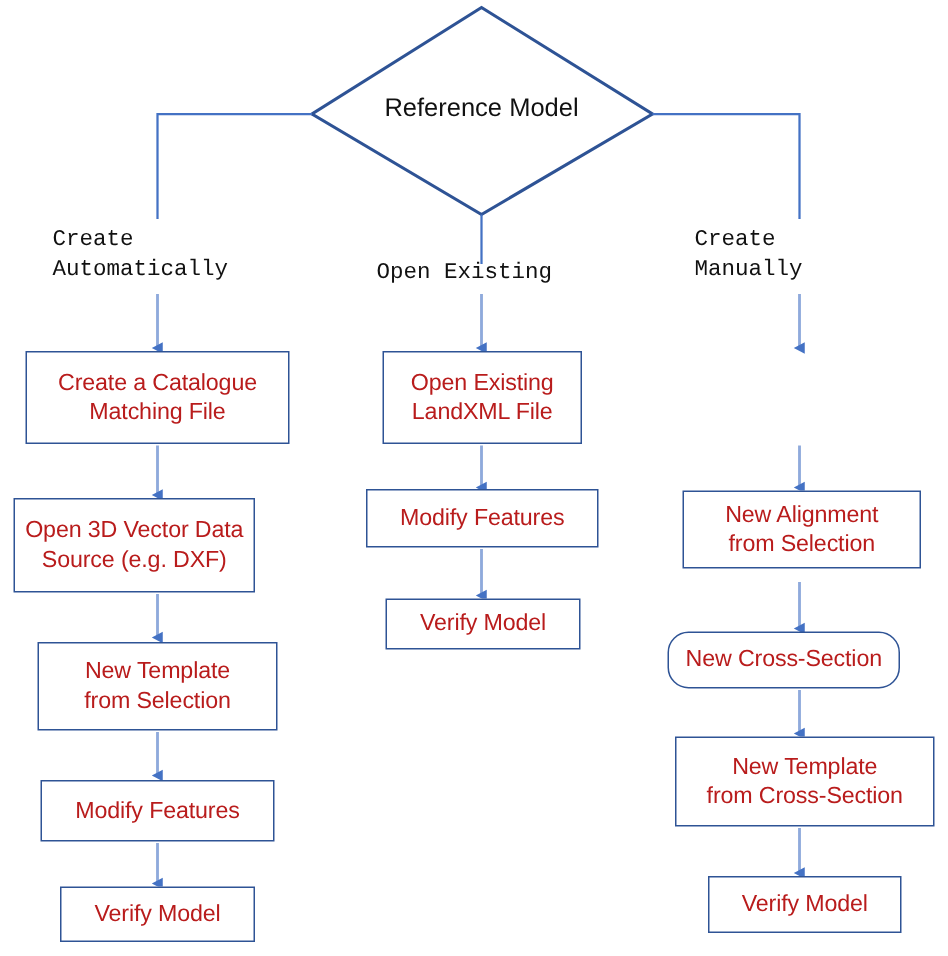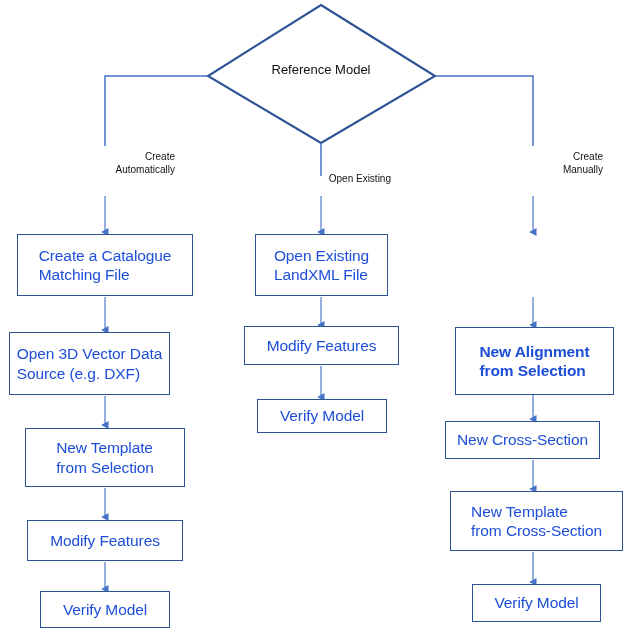"Reference Model" .decision-label { font-size: 13px -> 17px }
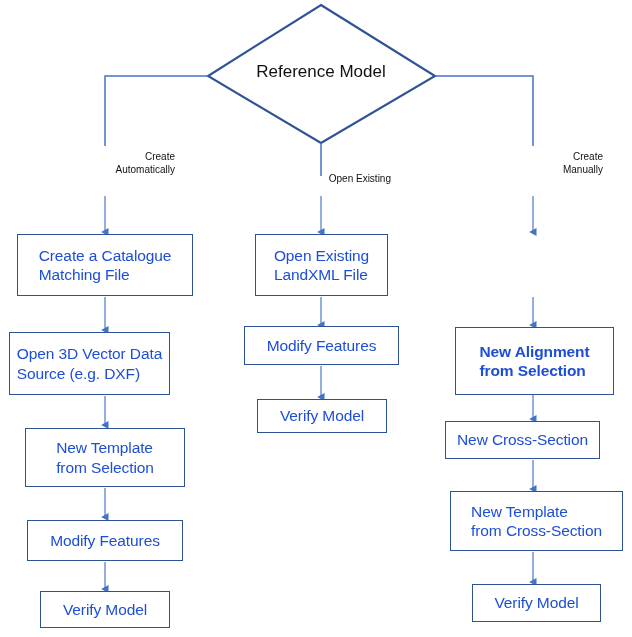"Create" .branch-label { font-family: none -> Liberation Mono, monospace; font-size: 10px -> 15px; text-align: right -> left }
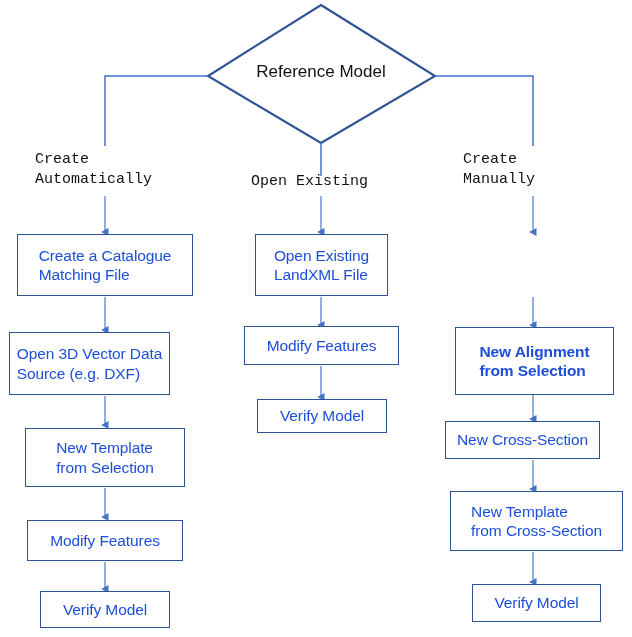"Create a Catalogue" .node-box { color: #1d4ed8 -> #b91c1c; text-align: none -> center }
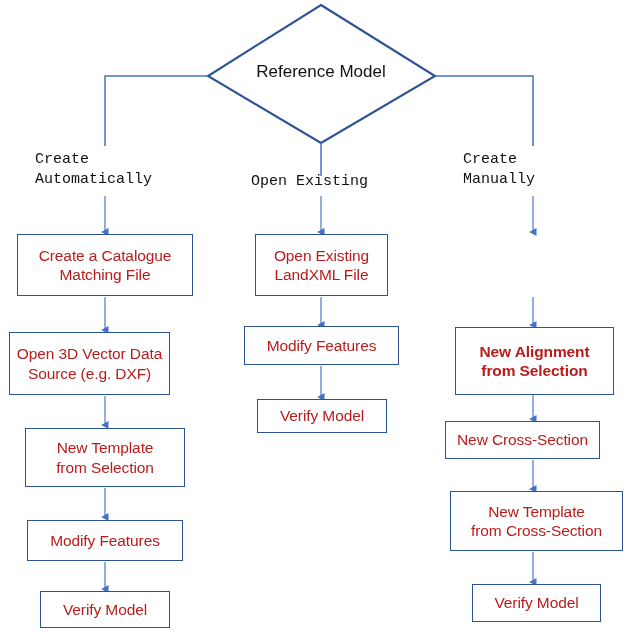"New Alignment" div.node-box { font-weight: bold -> none; height: 68px -> 52px }
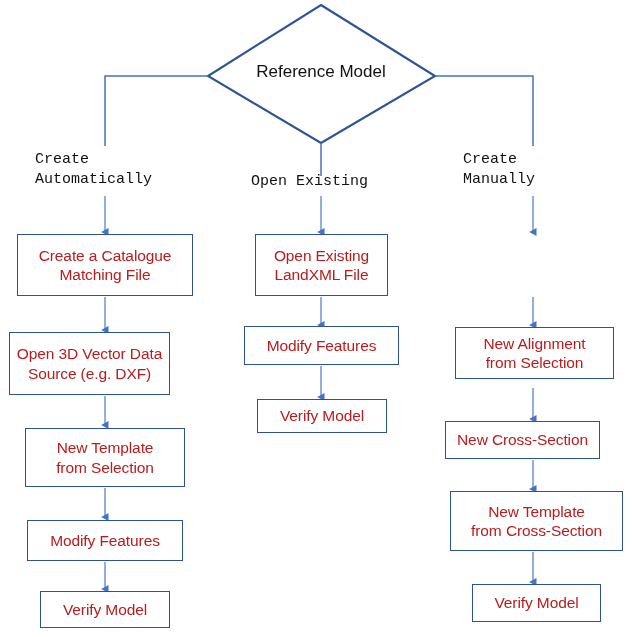"New Cross-Section" div.node-box { border-radius: none -> 14px }
